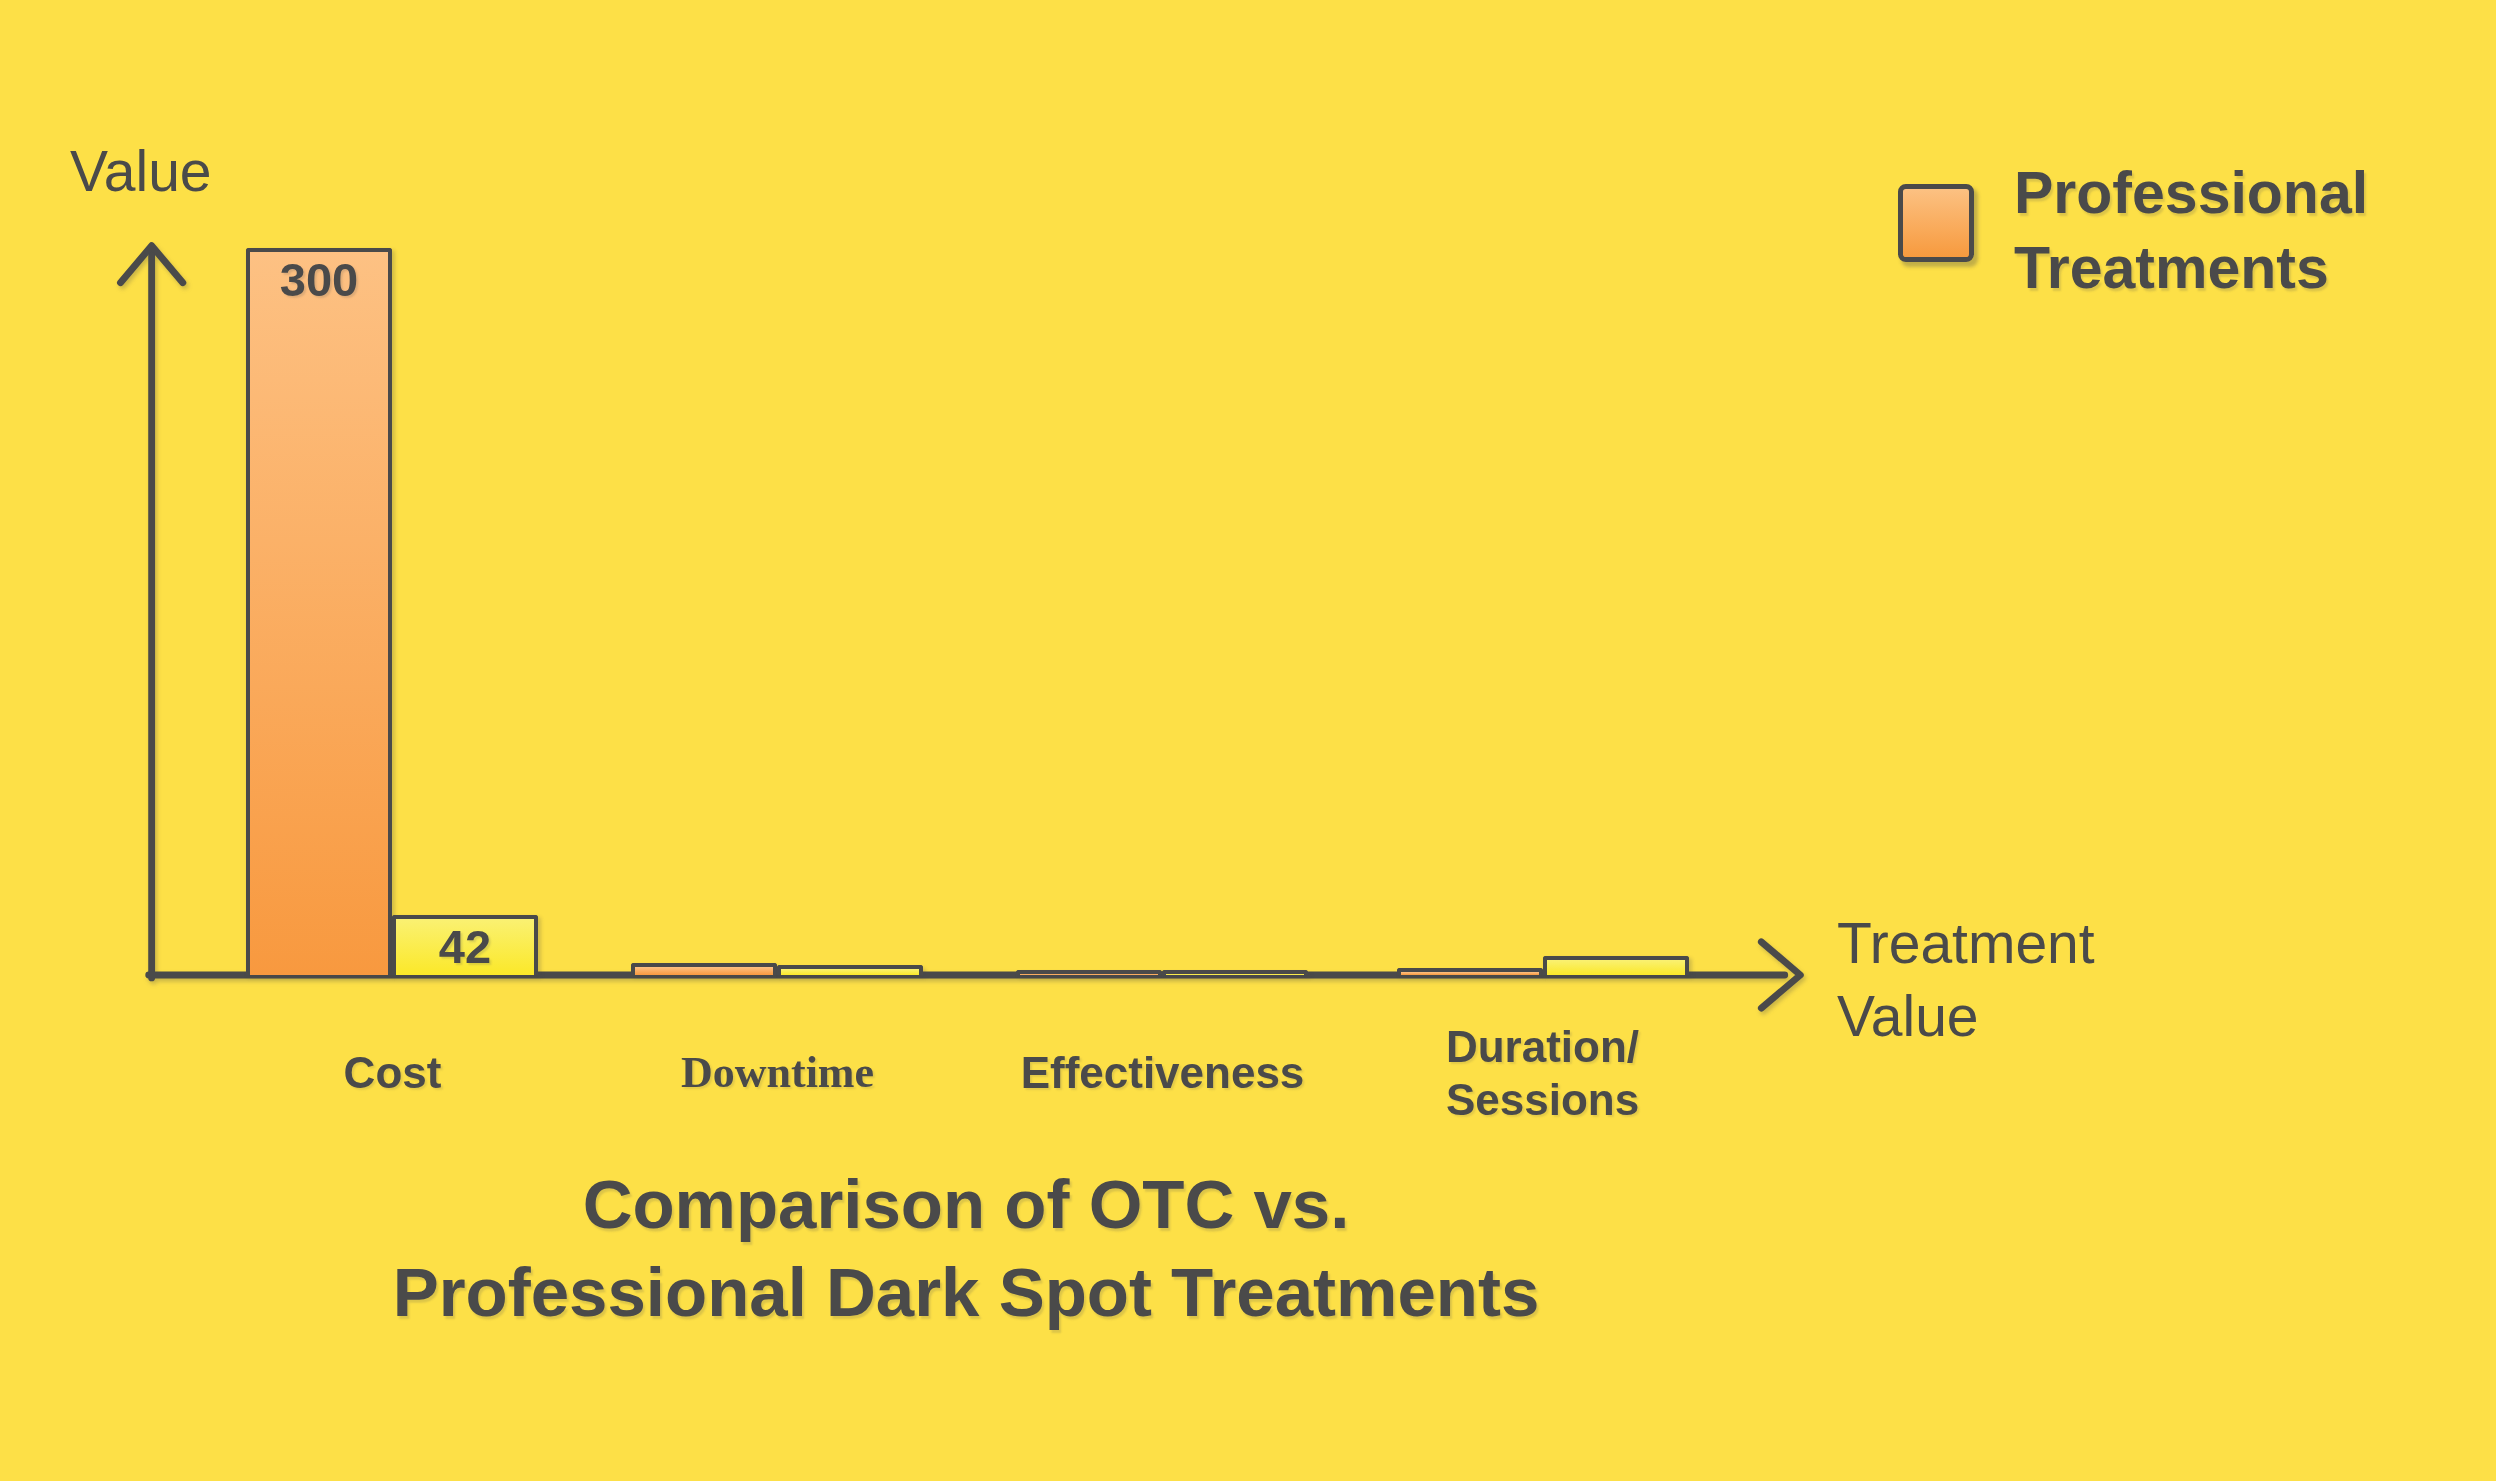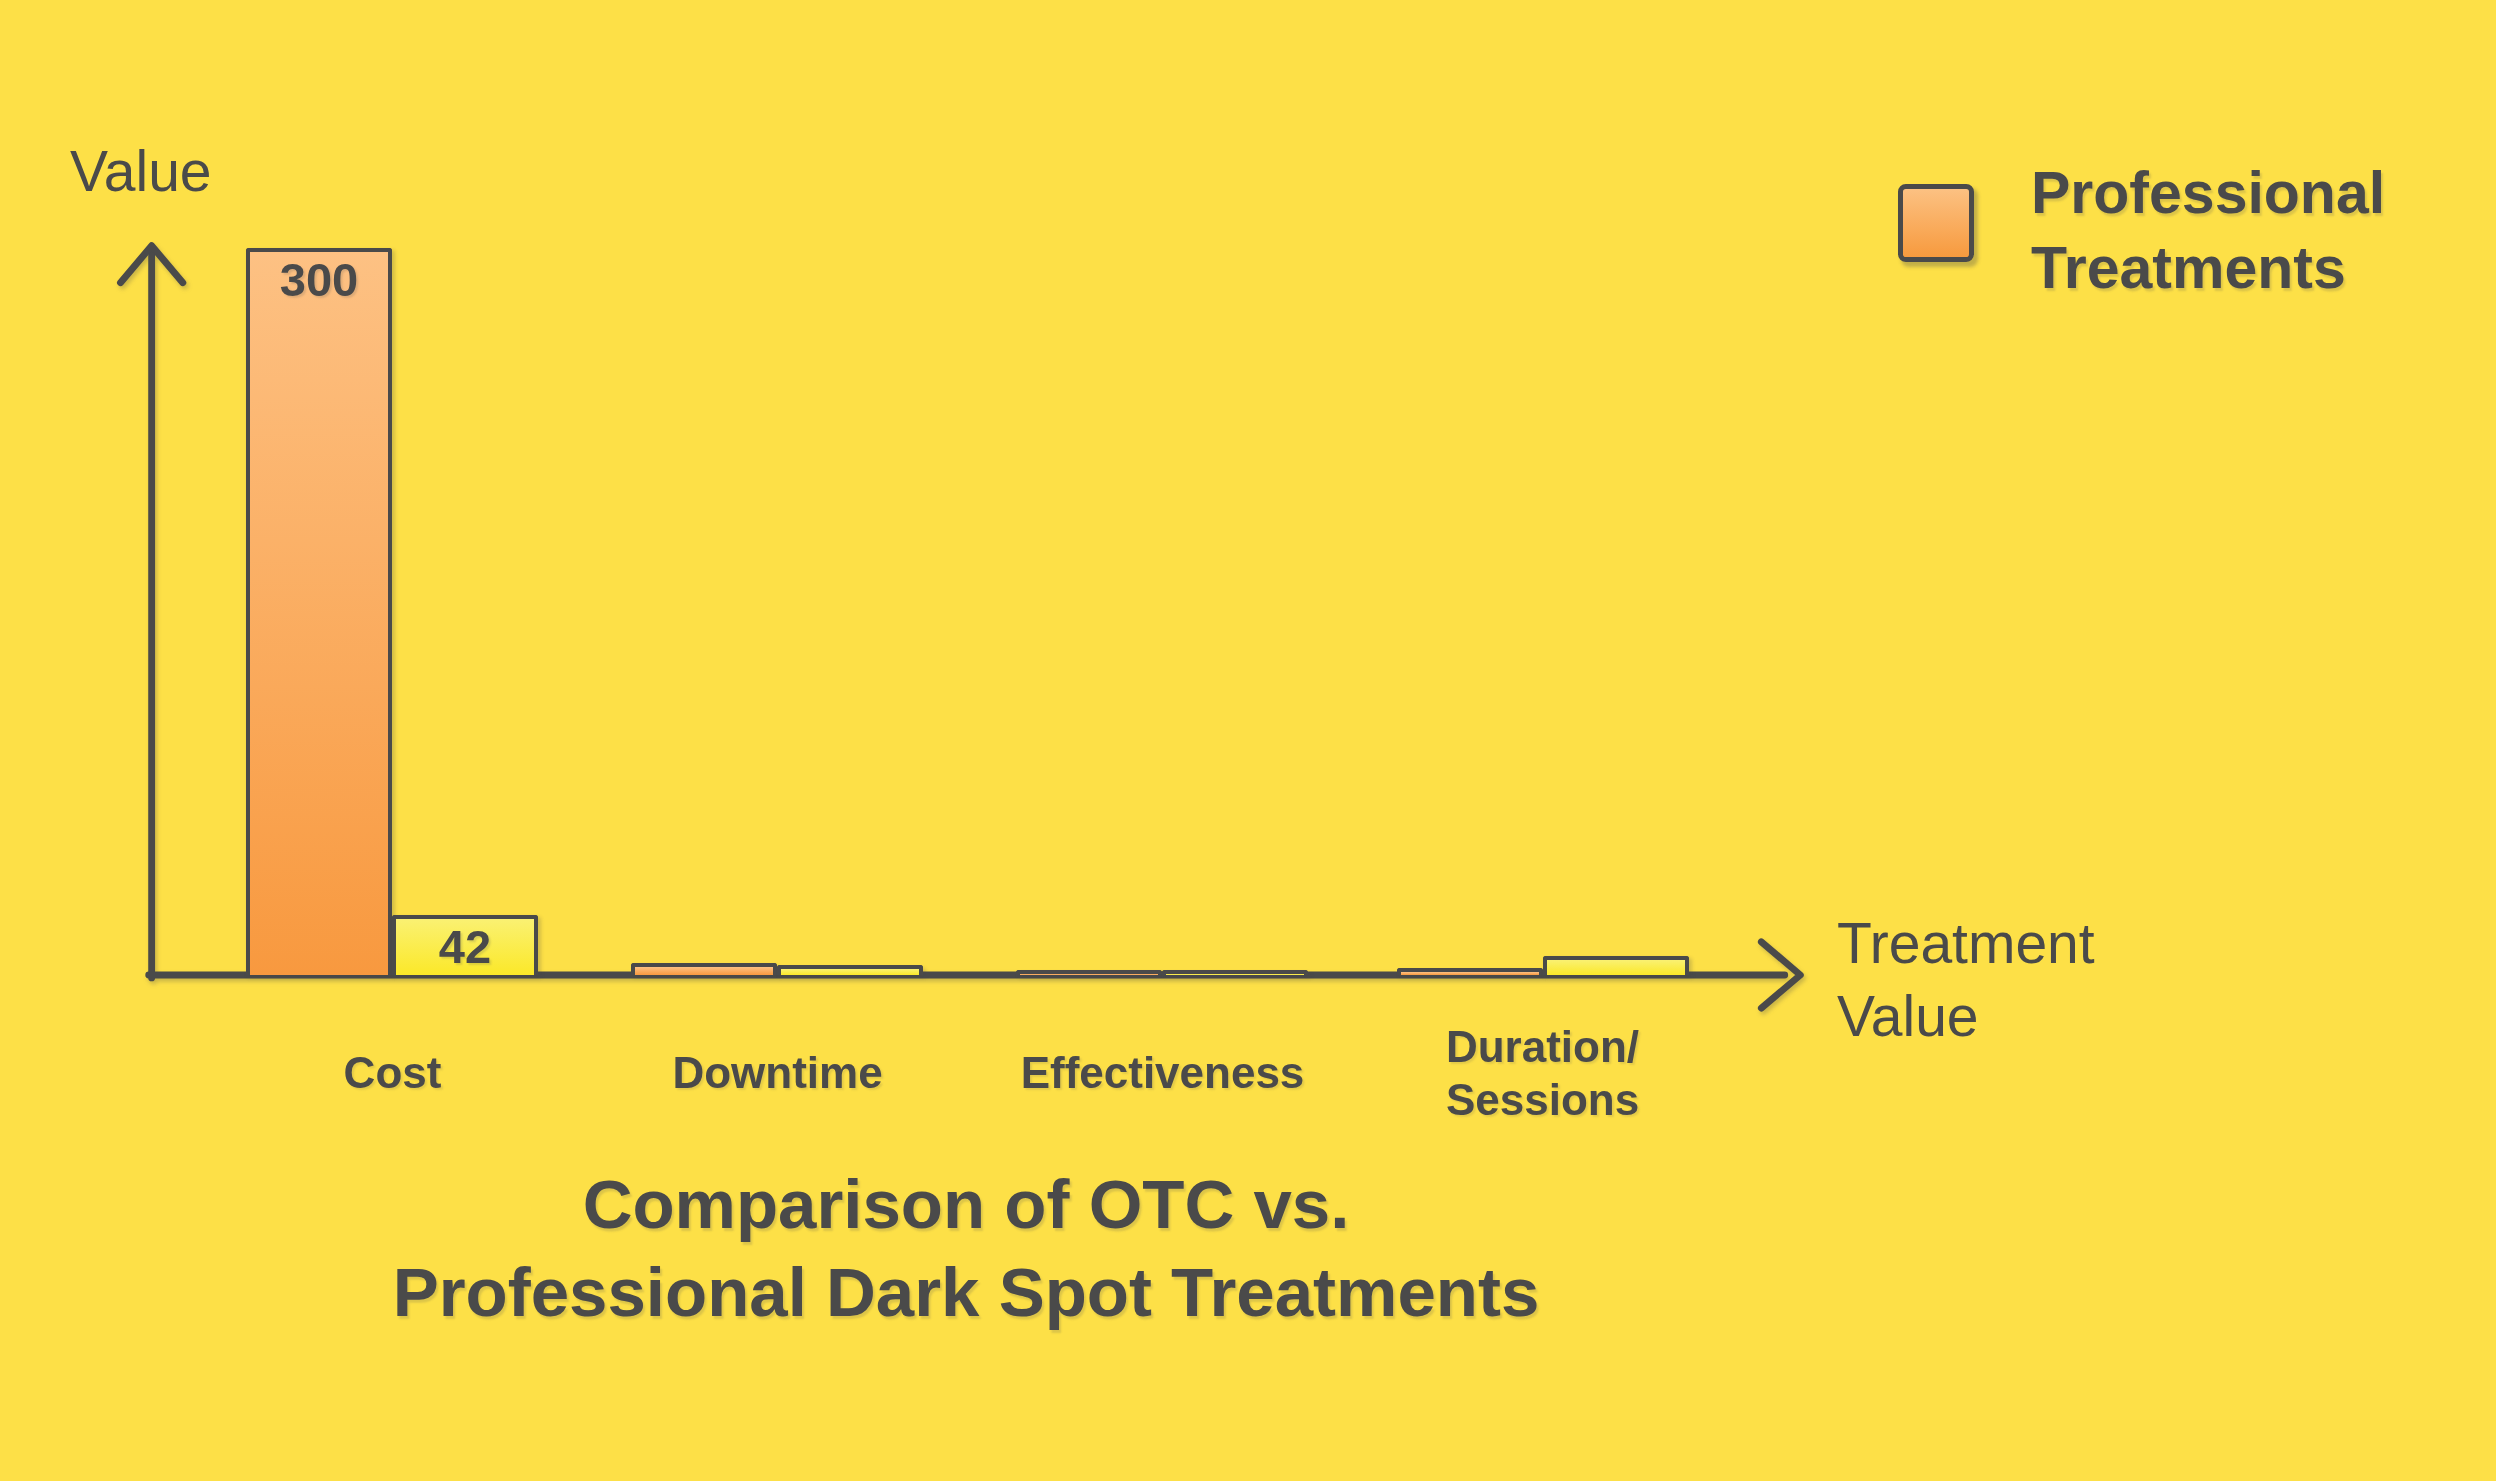"Professional" .legend-row { gap: 57px -> 40px }
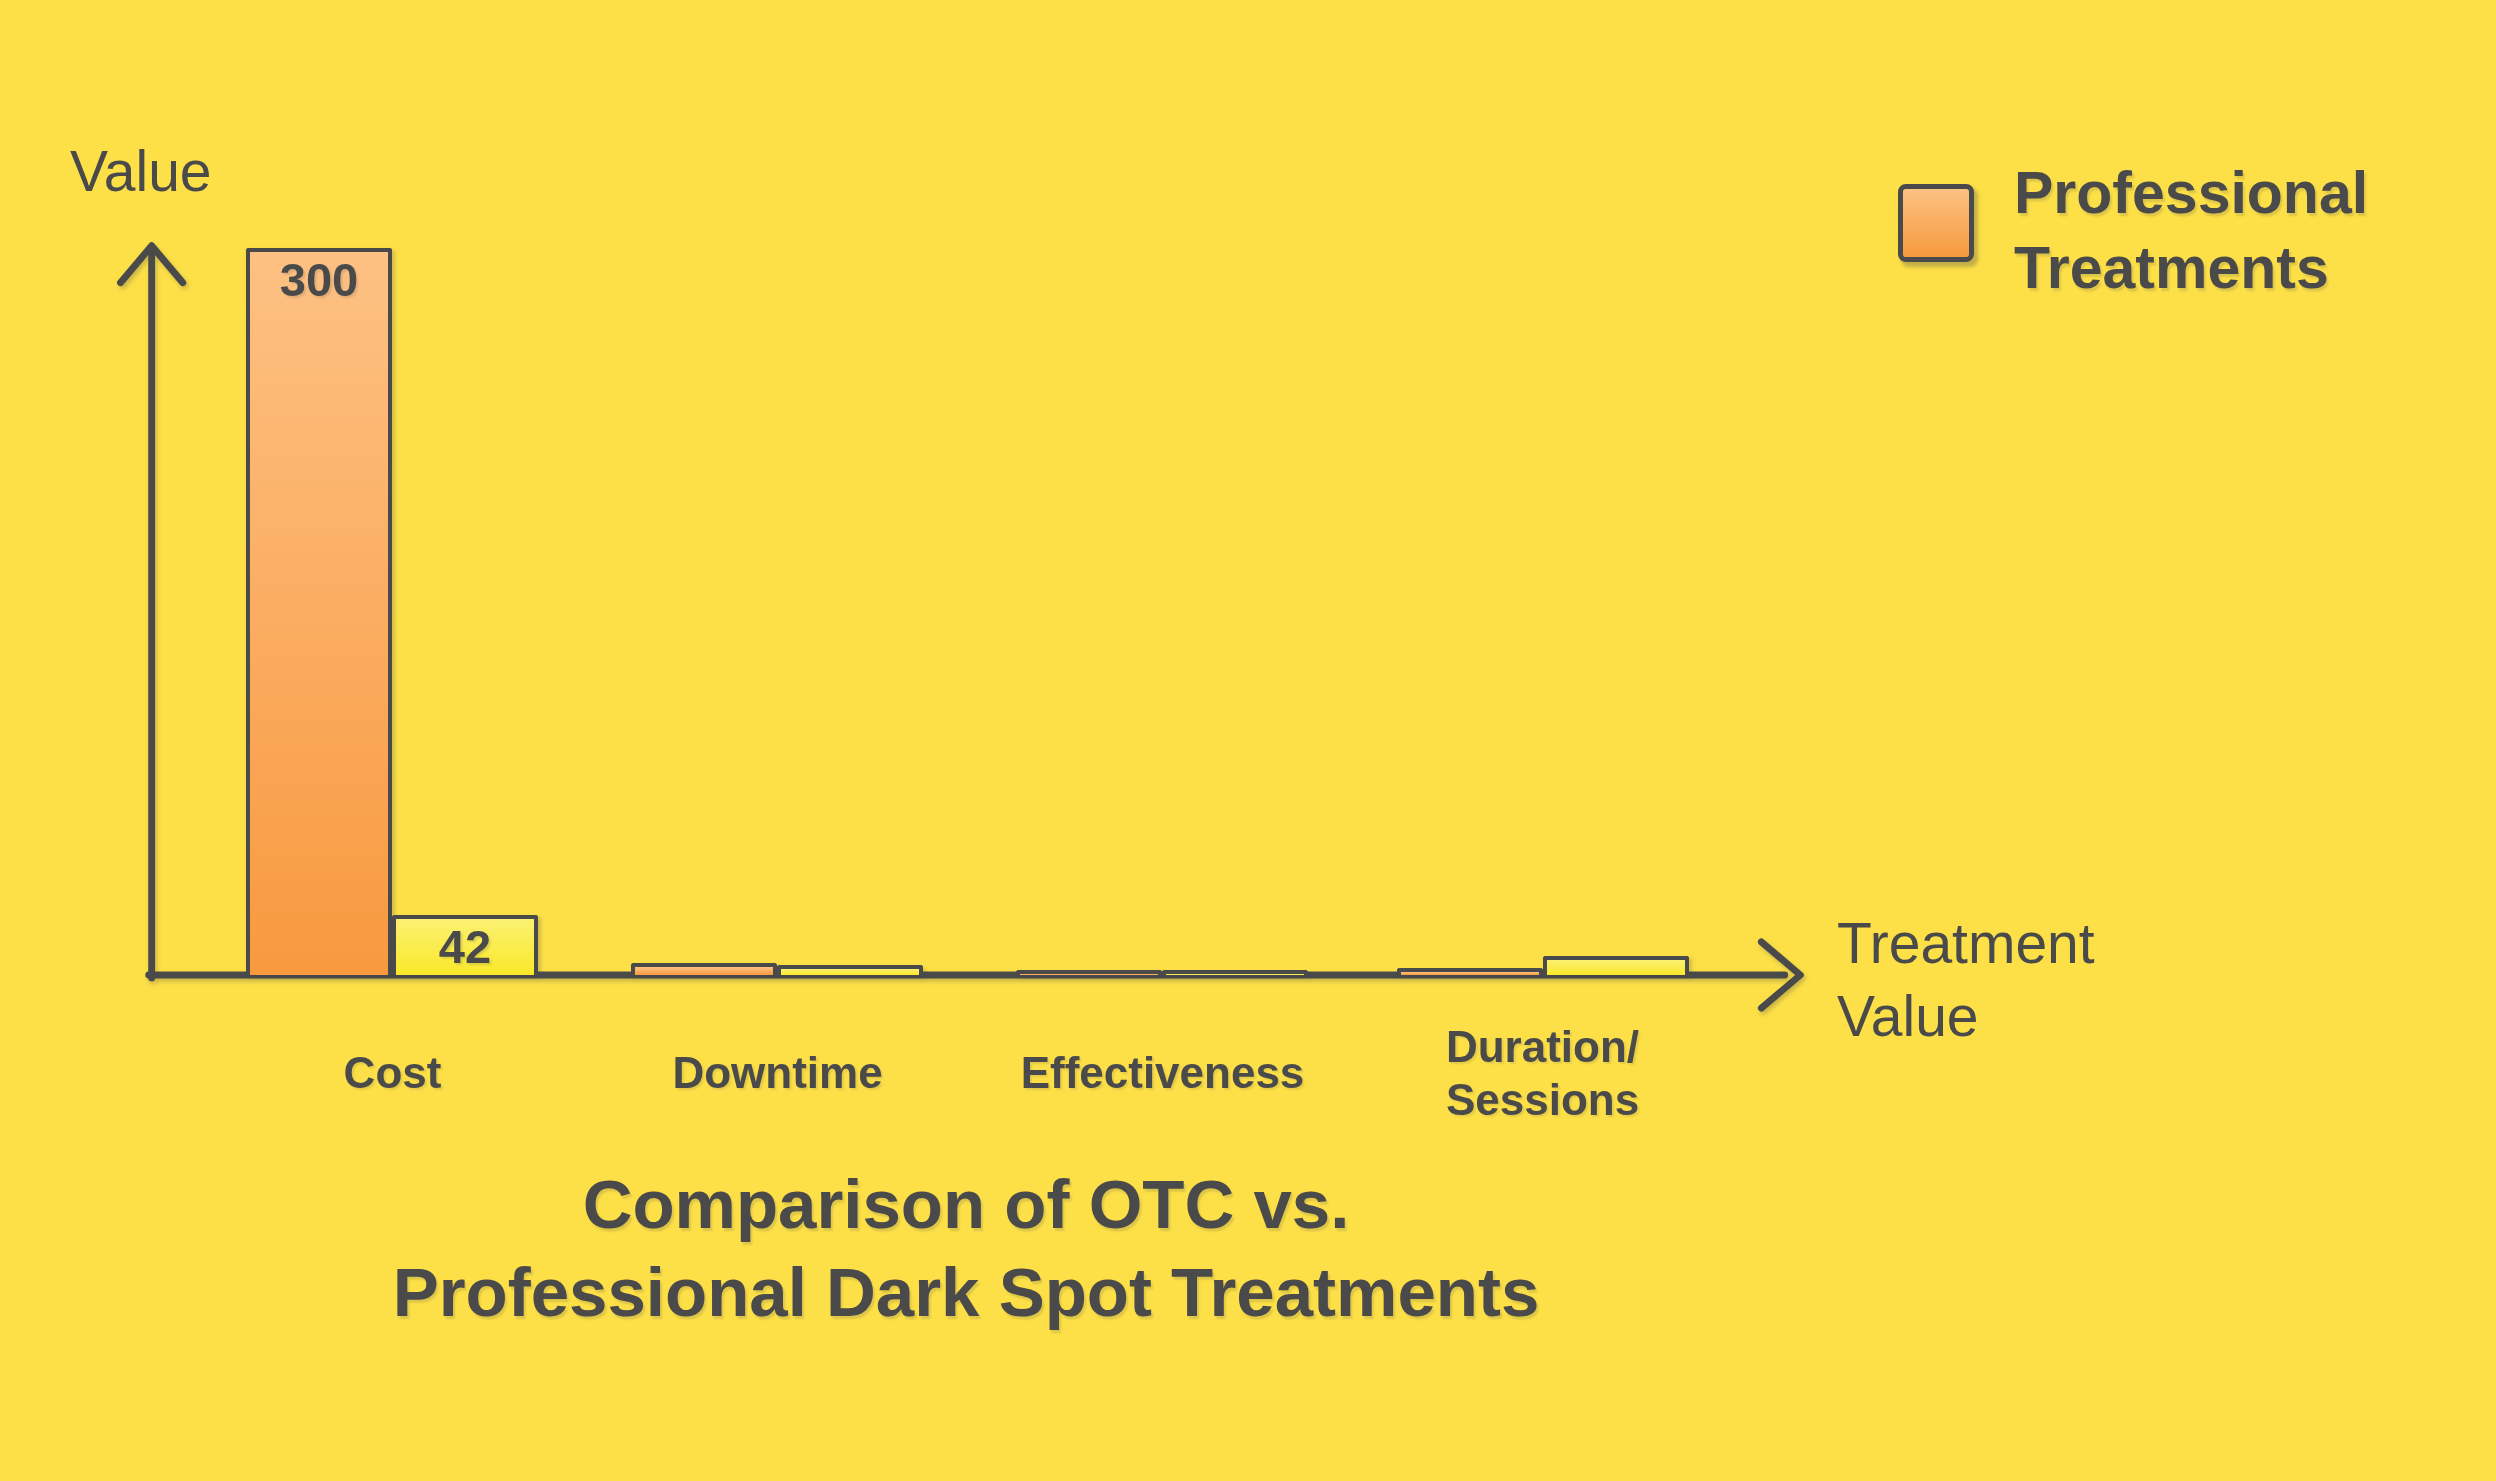"Downtime" div.cat-label { font-family: none -> Liberation Serif, serif }
